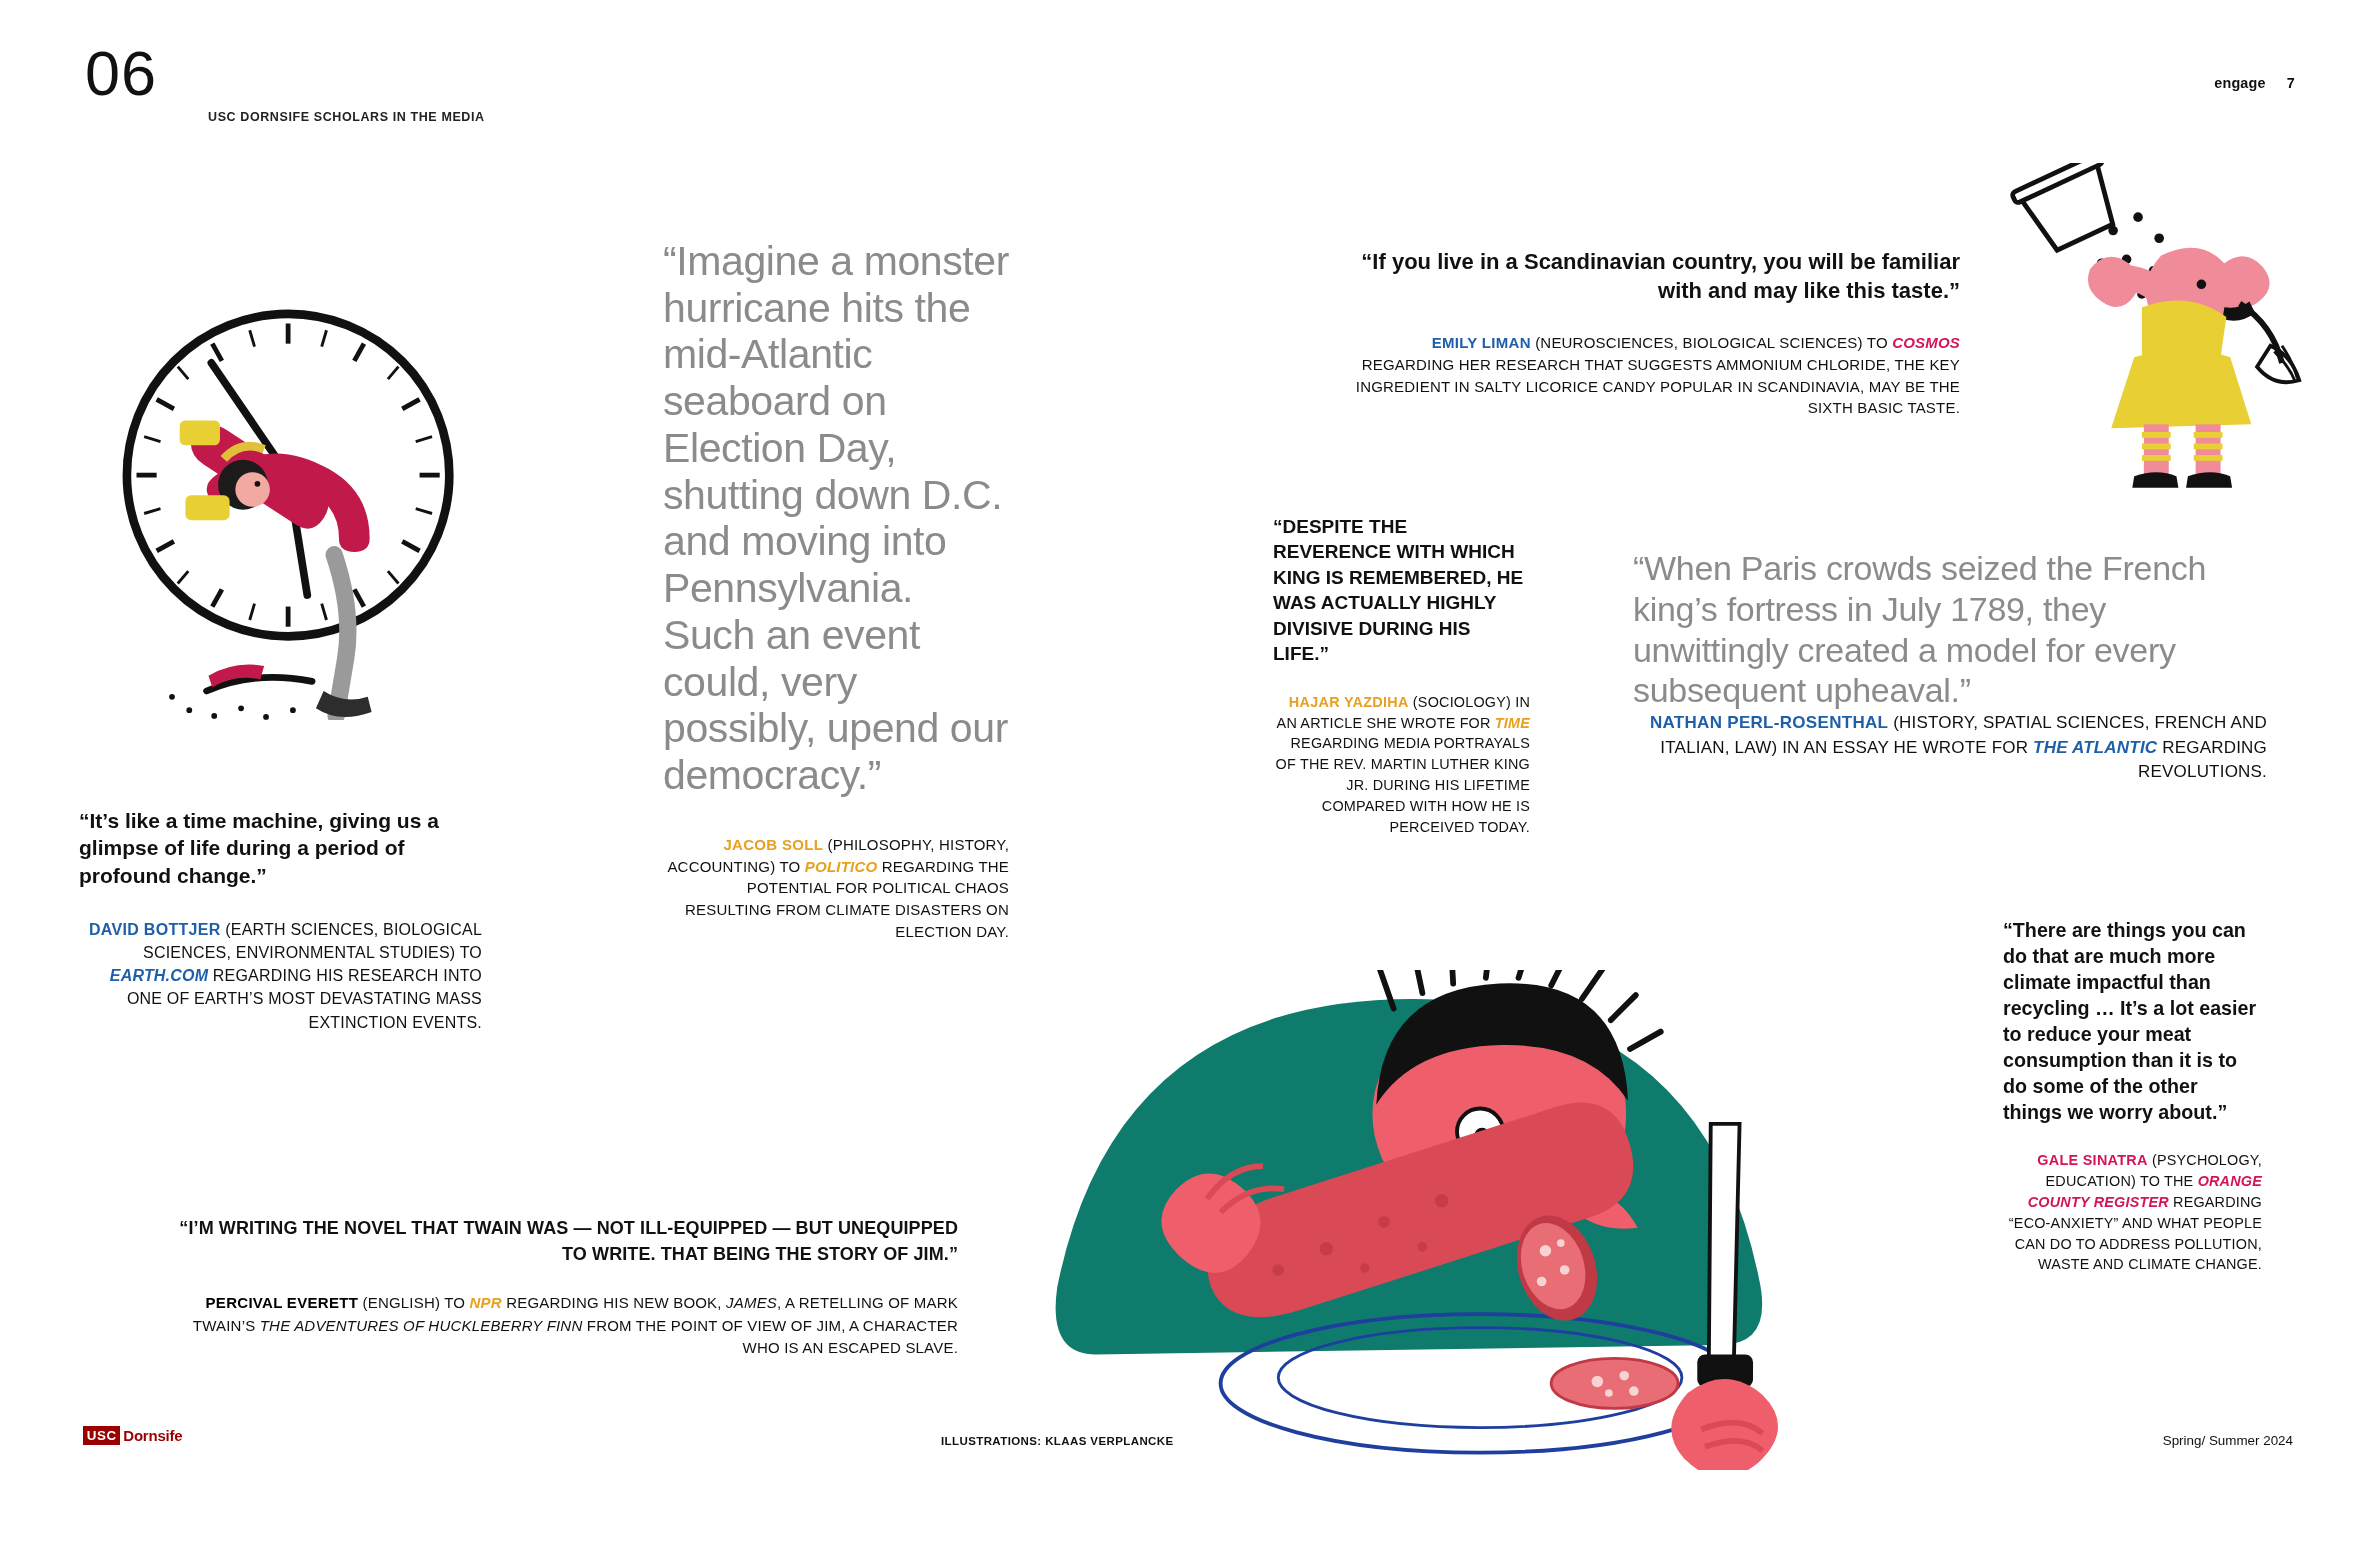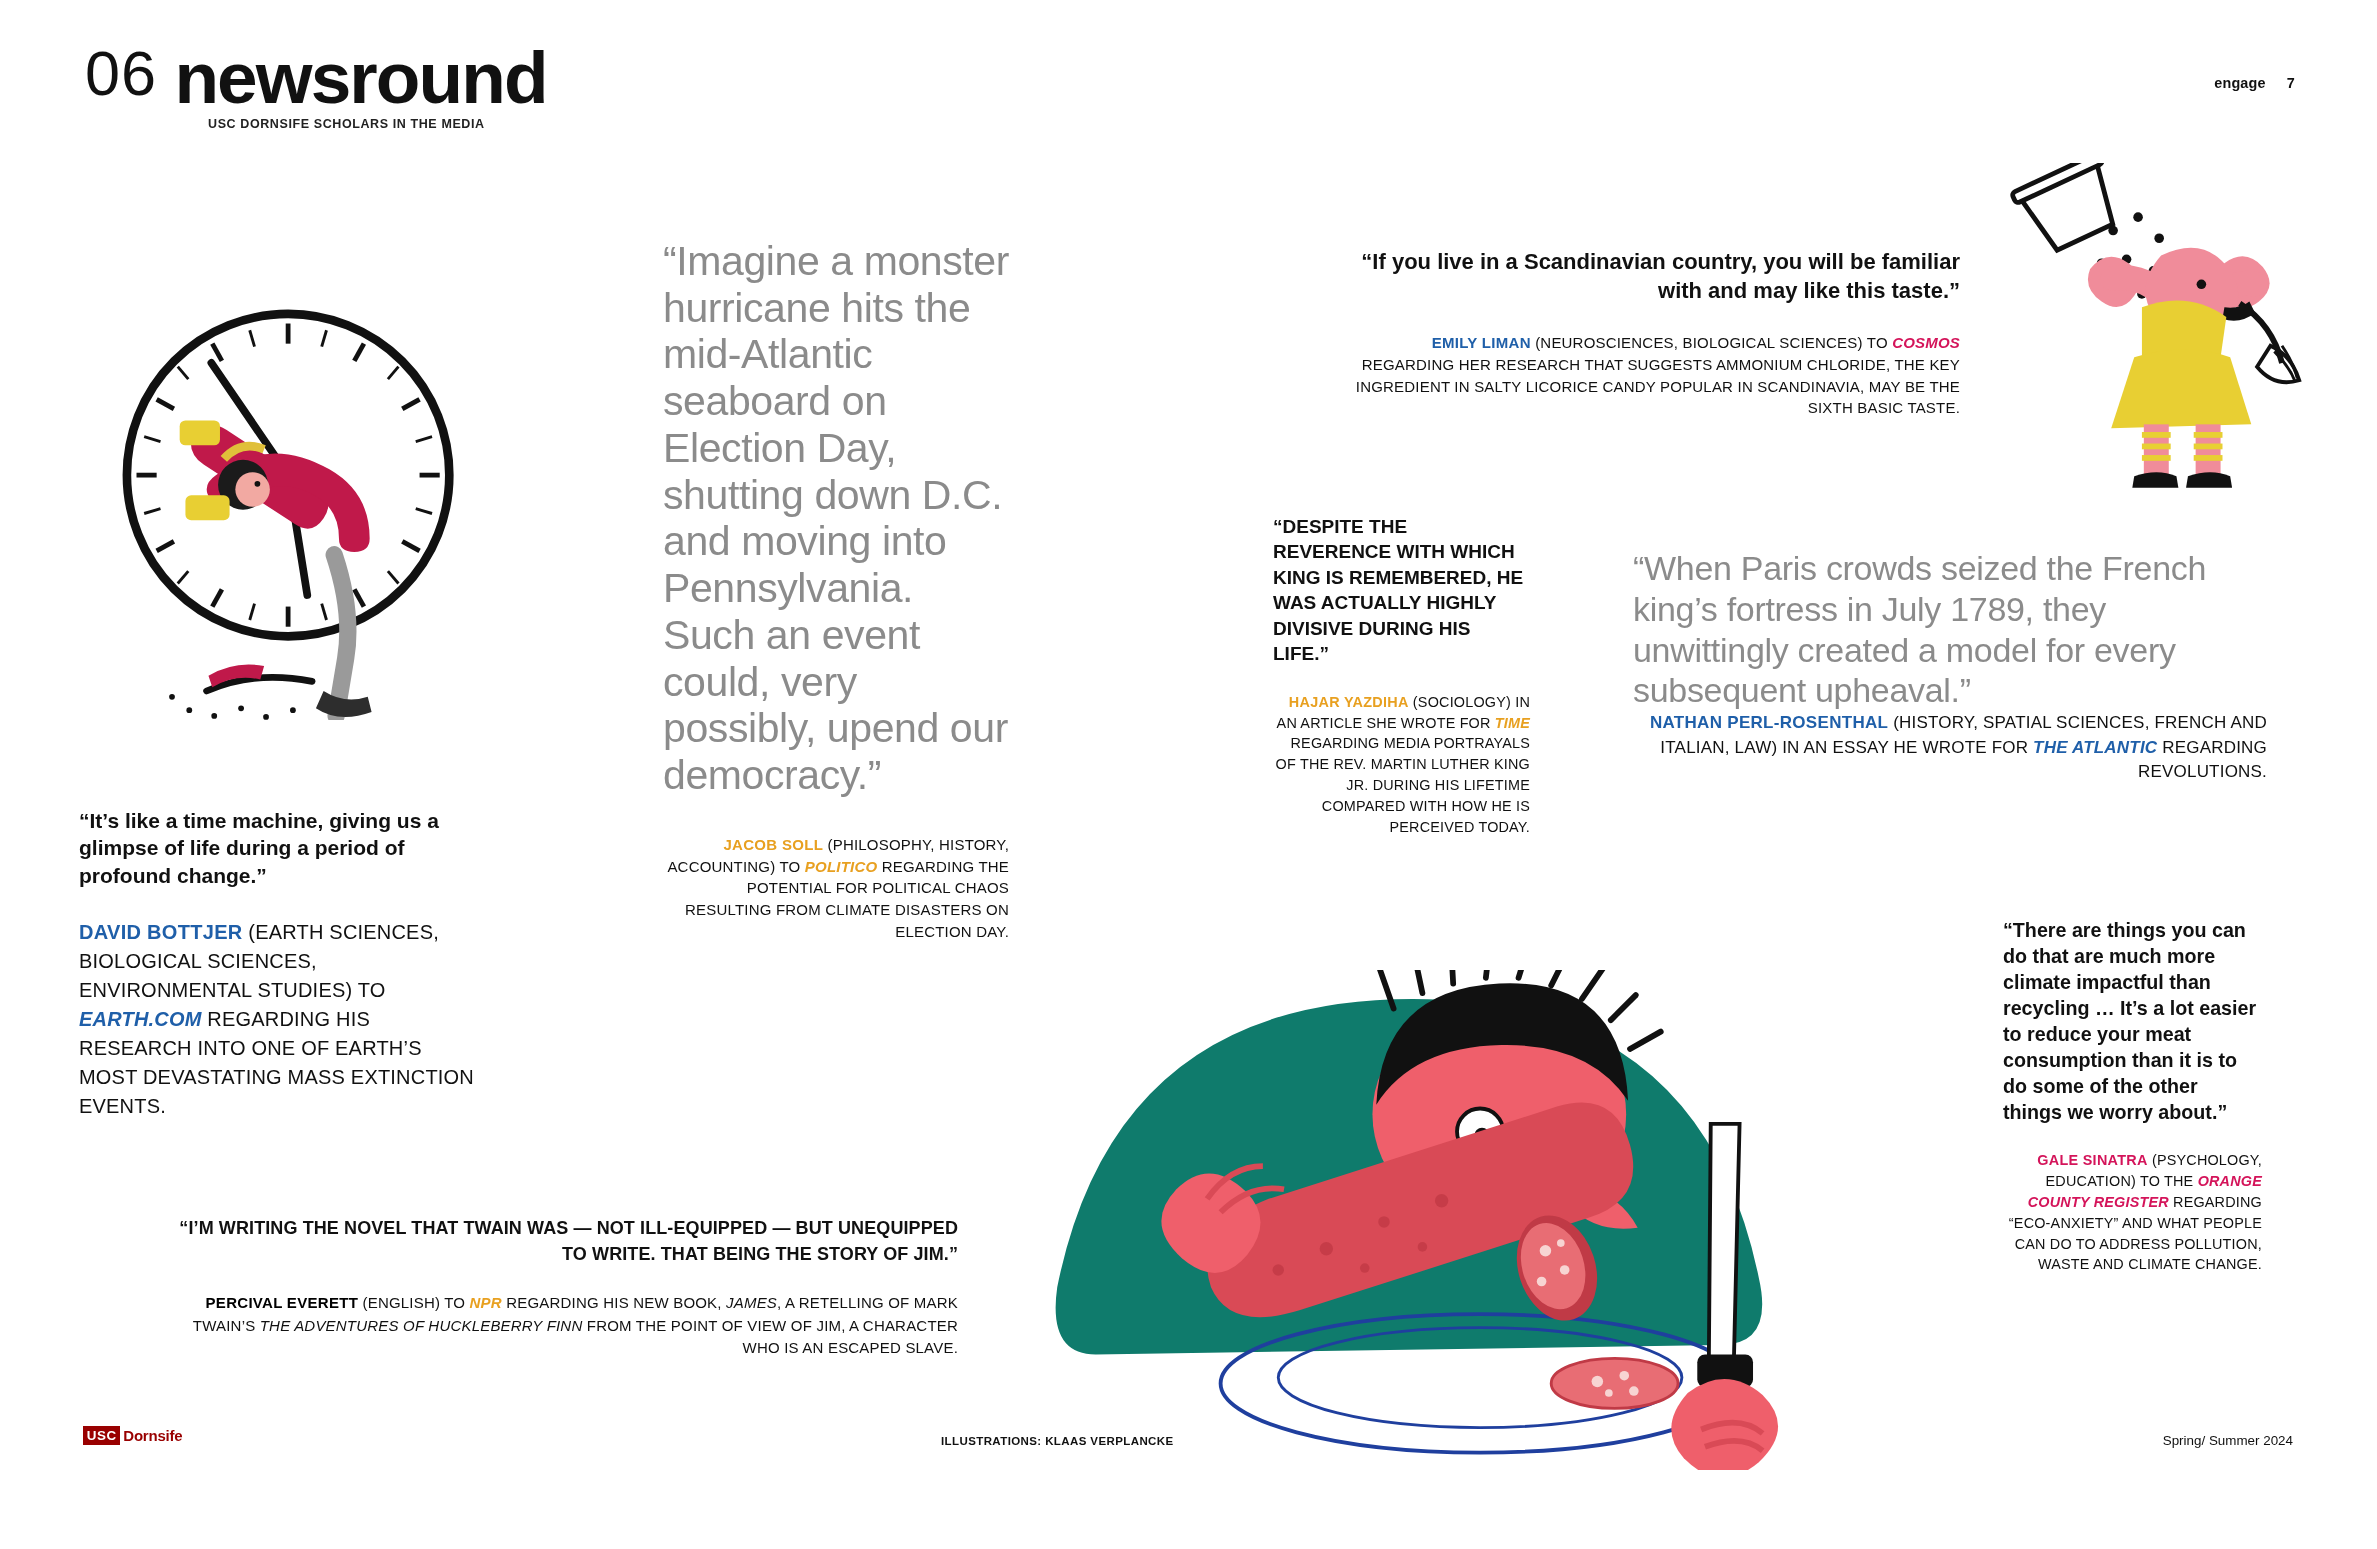"newsround" div.masthead-title { html: <div>newsround</div> -> none }
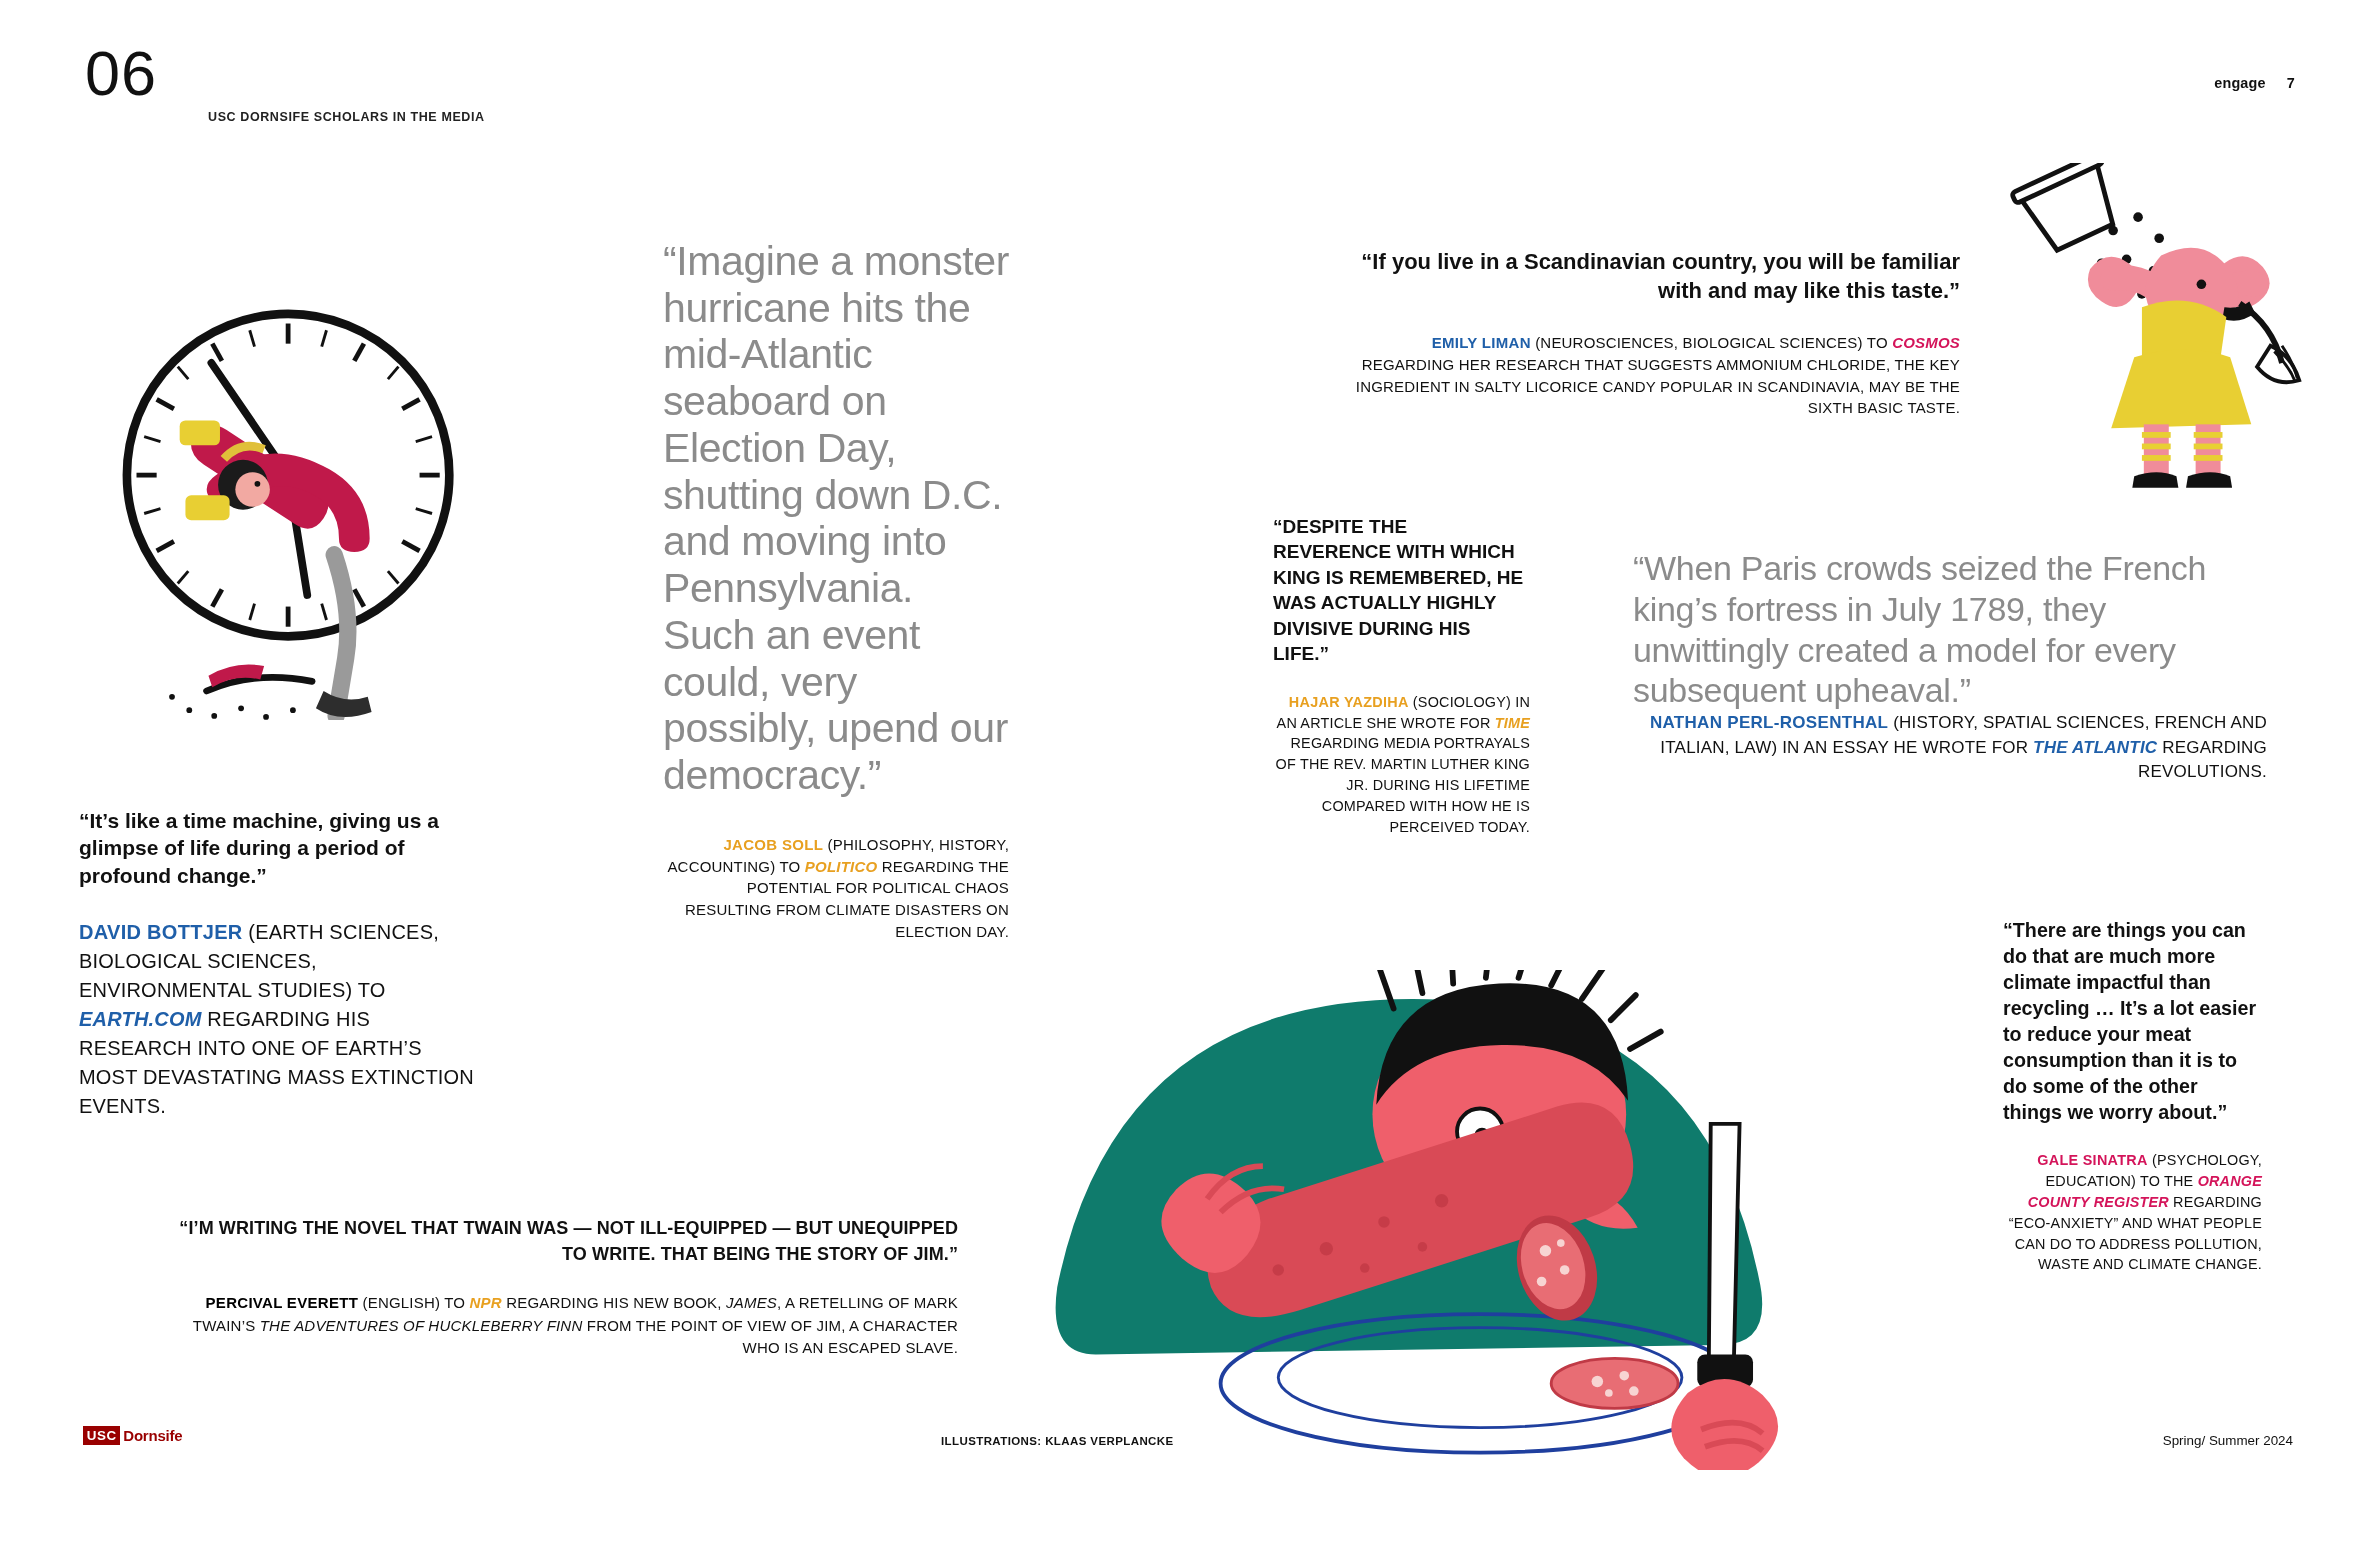"DAVID BOTTJER (EARTH SCIENCES," #block-bottjer .attrib { font-size: 20px -> 16px; text-align: left -> right }
